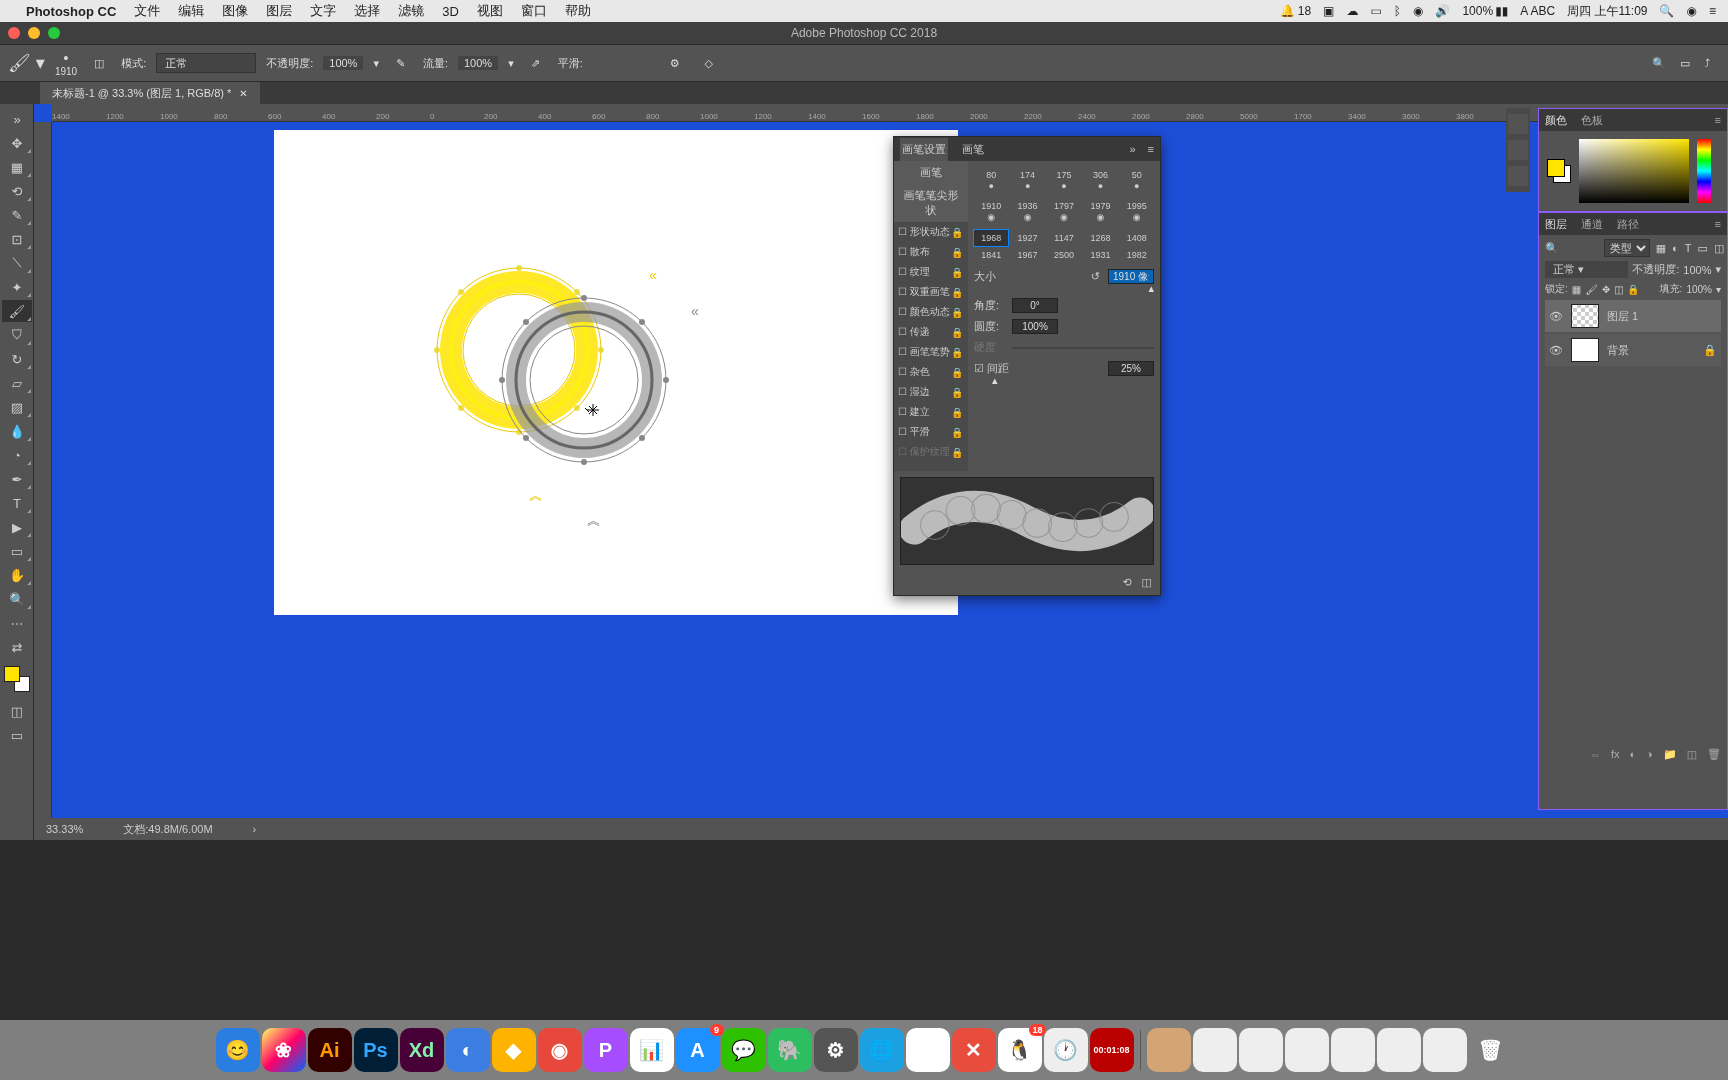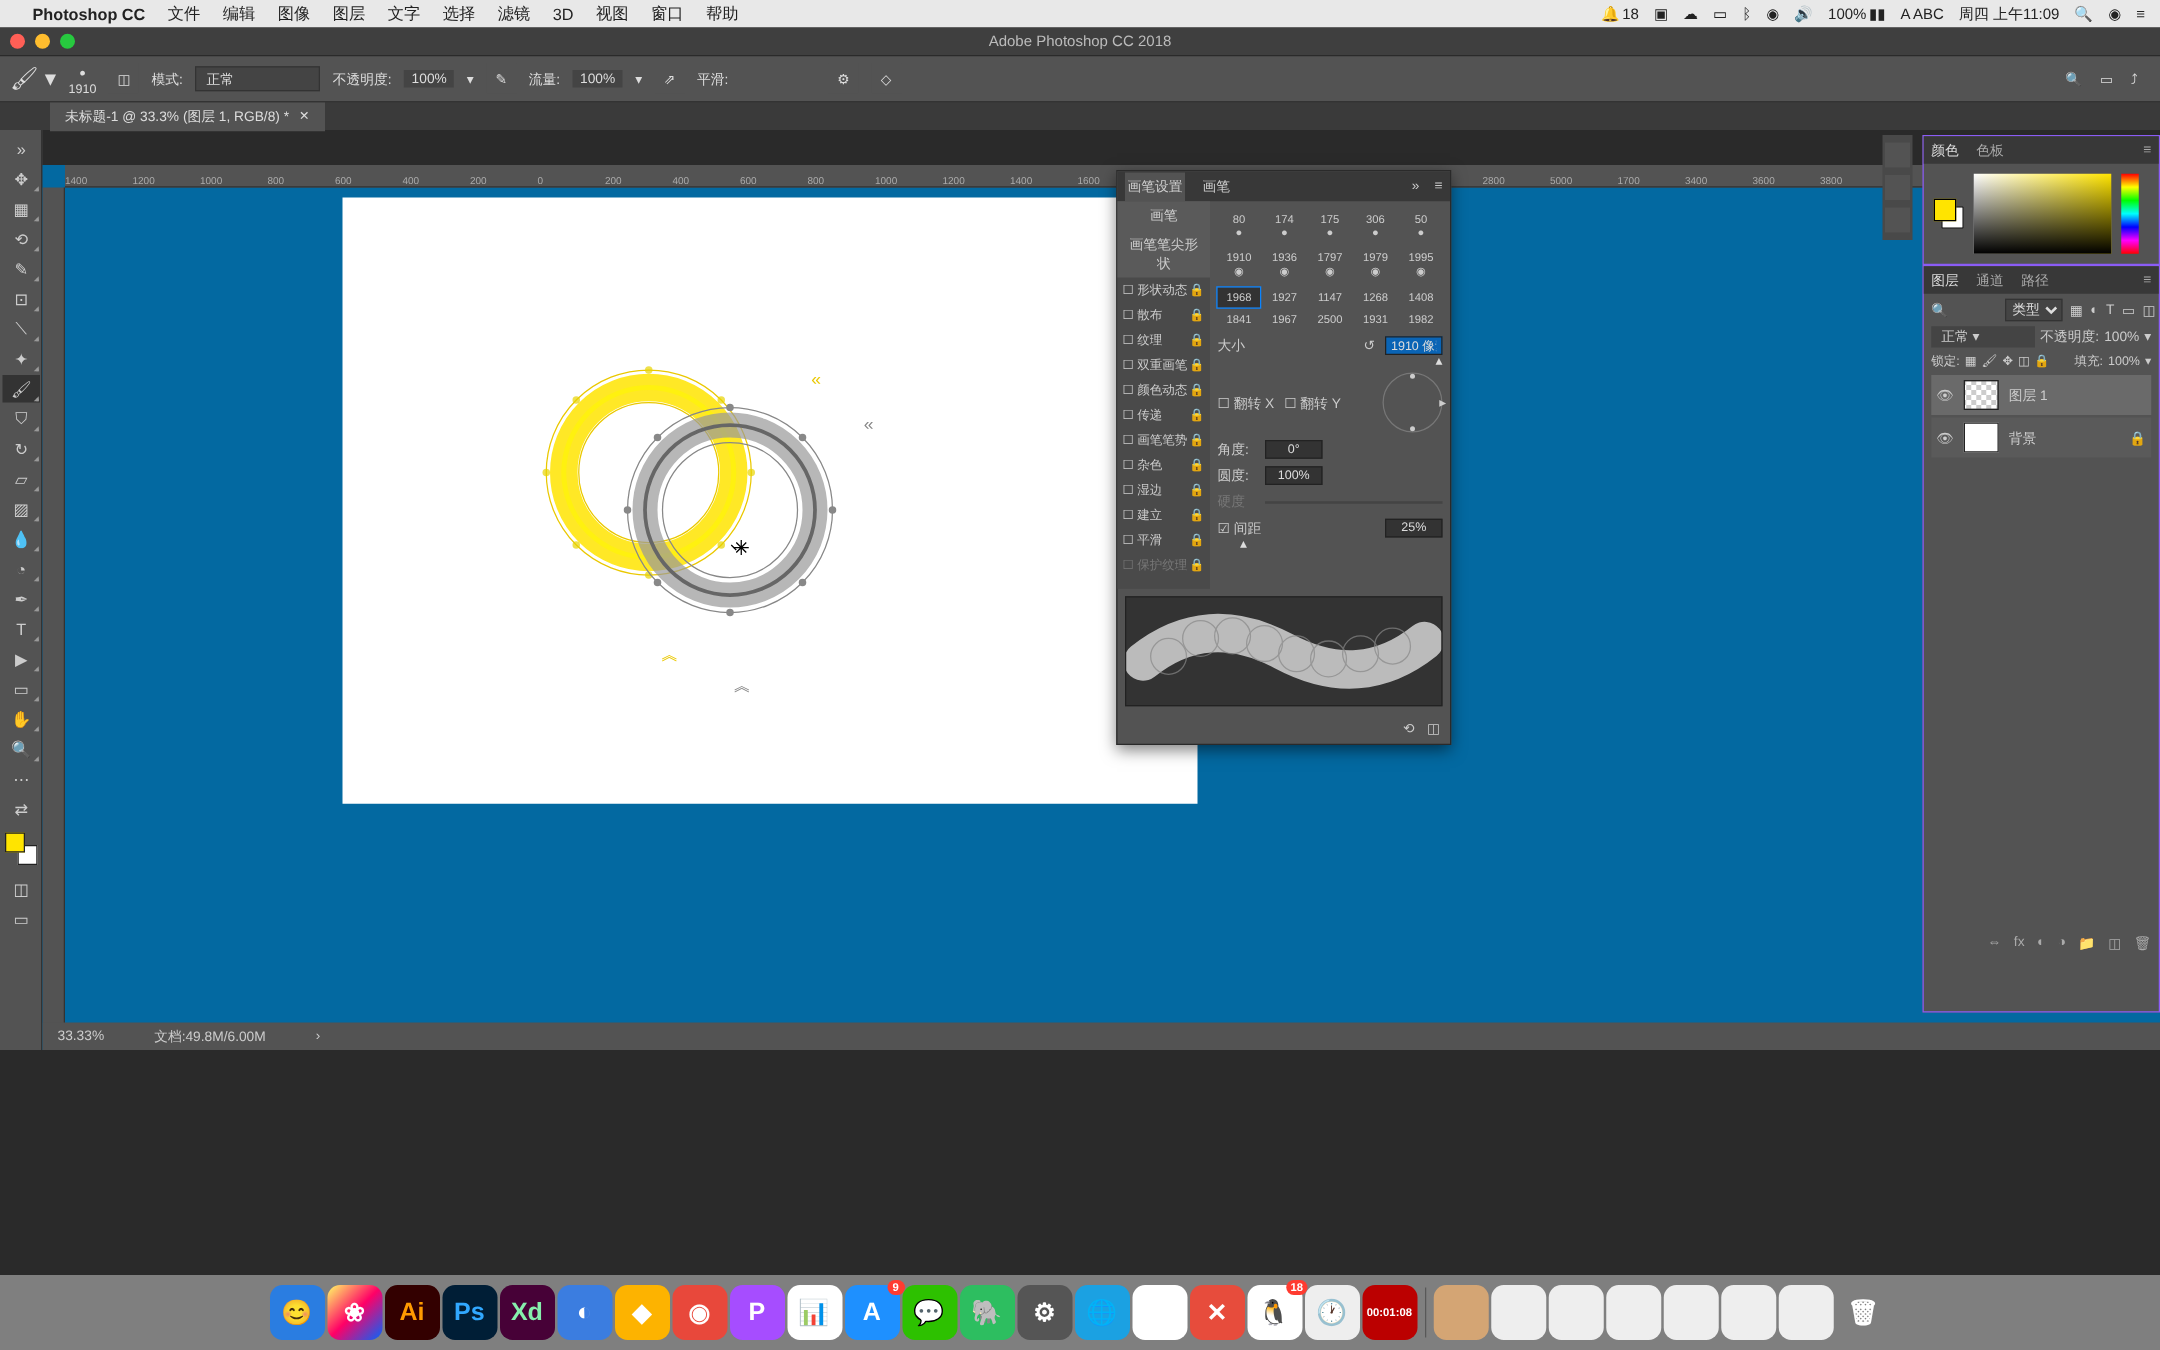"1400" .canvas-wrap { background: #0369a1 -> #1d4ed8; margin-top: 28px -> none }
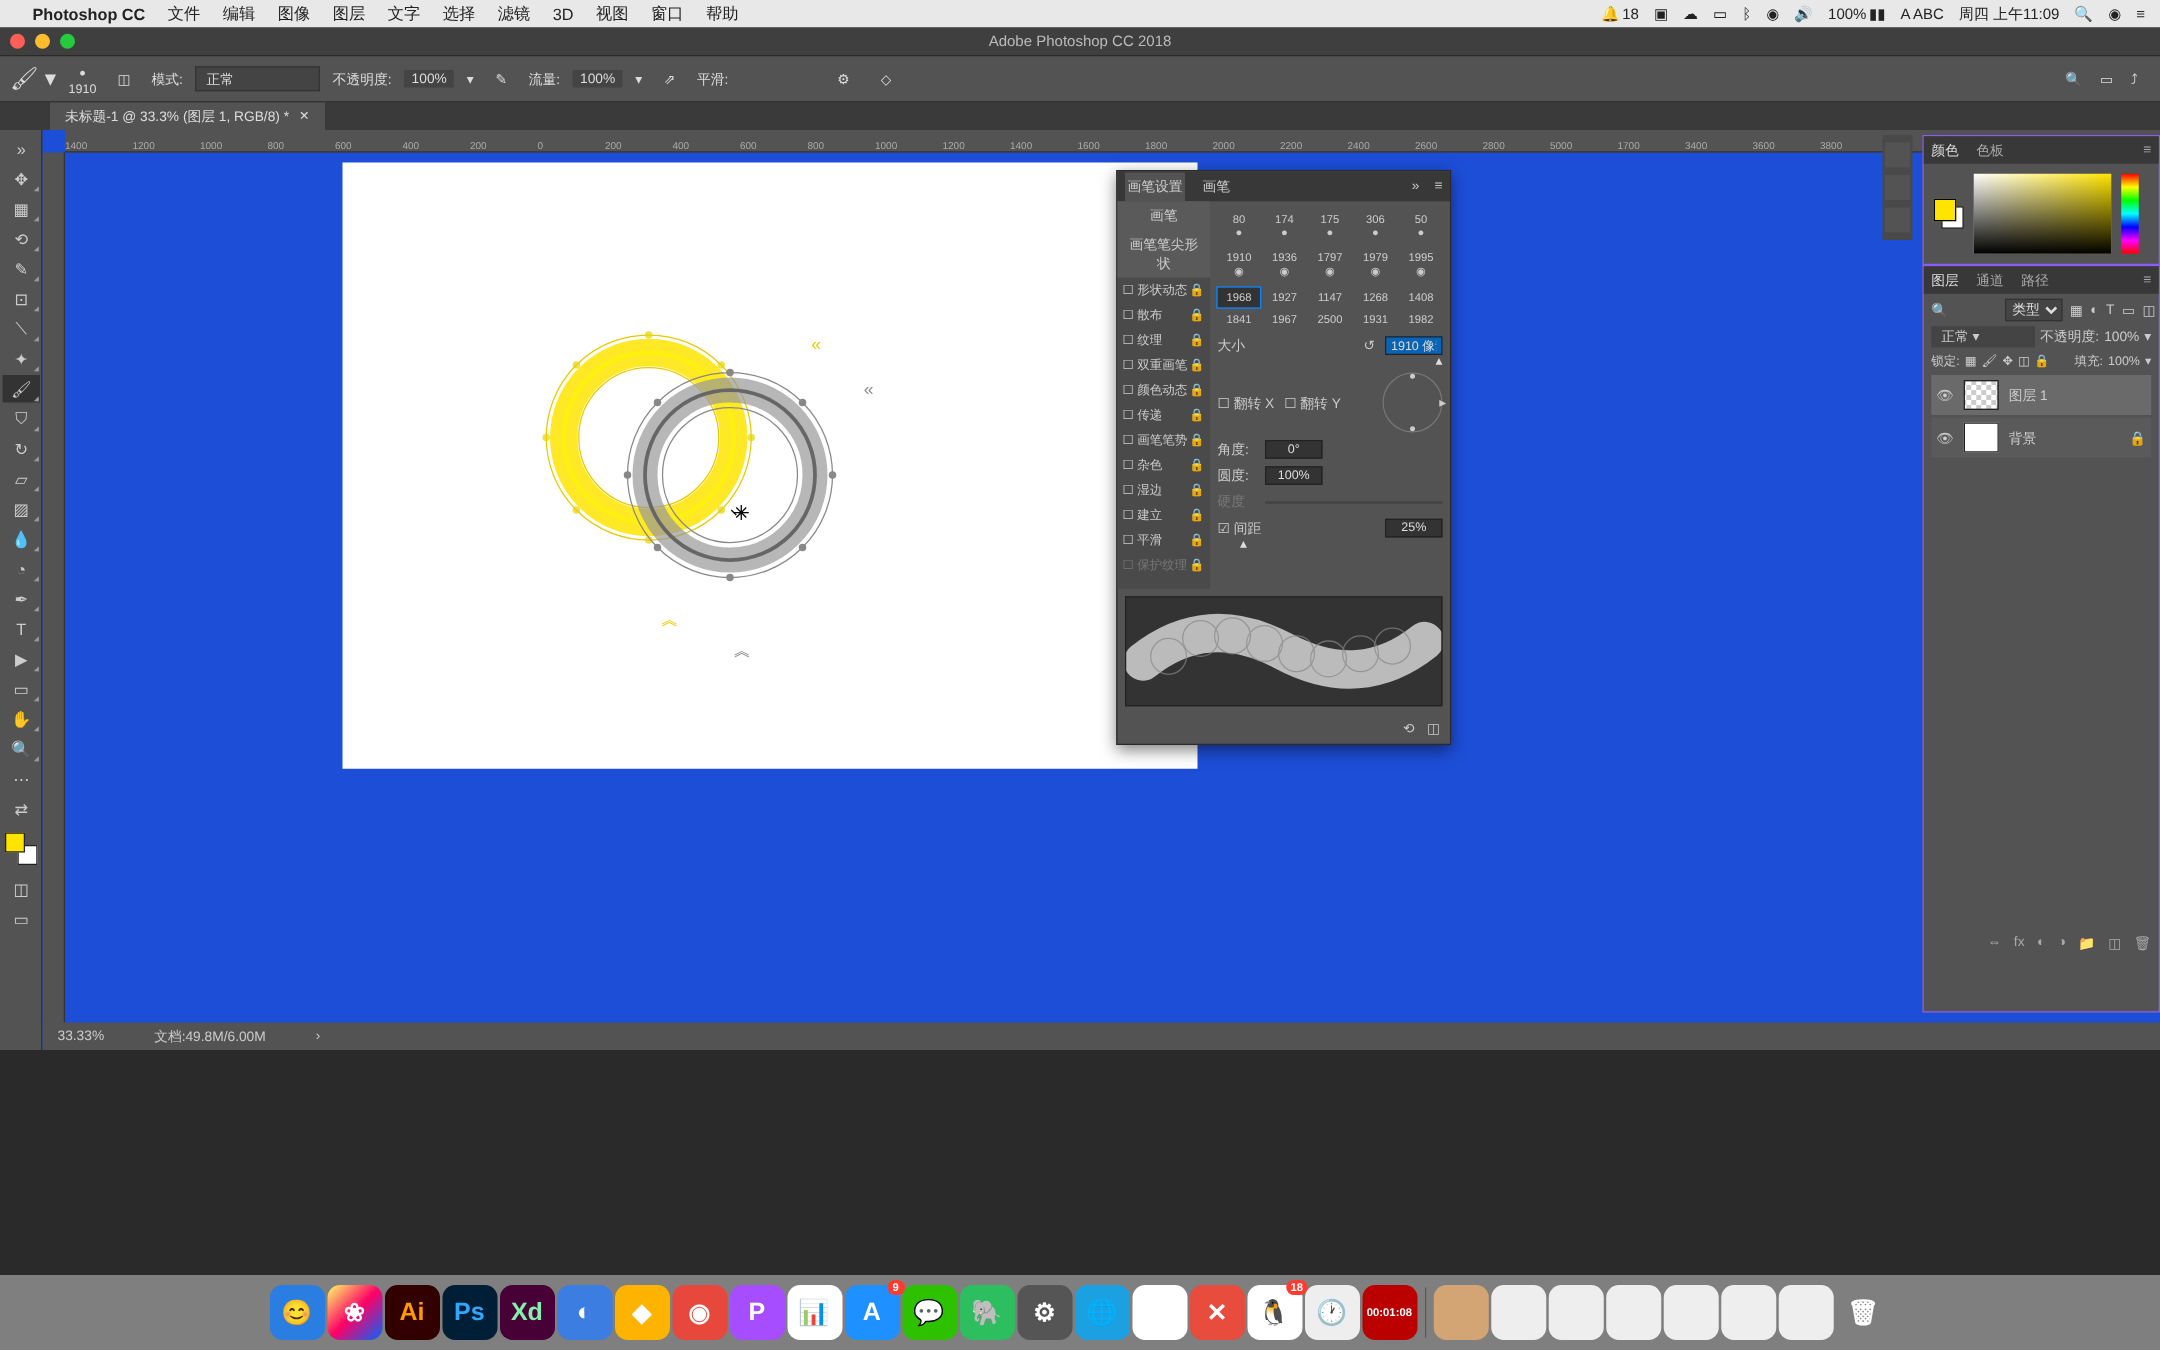"☐ 翻转 X" div.param-row { html: <div> <span>☐ <span>翻转 X</span></span> <span>☐ <span>翻转 Y</span></span> <div> <div></div> <div>▸</div> <div></div> </div> </div> -> none }
